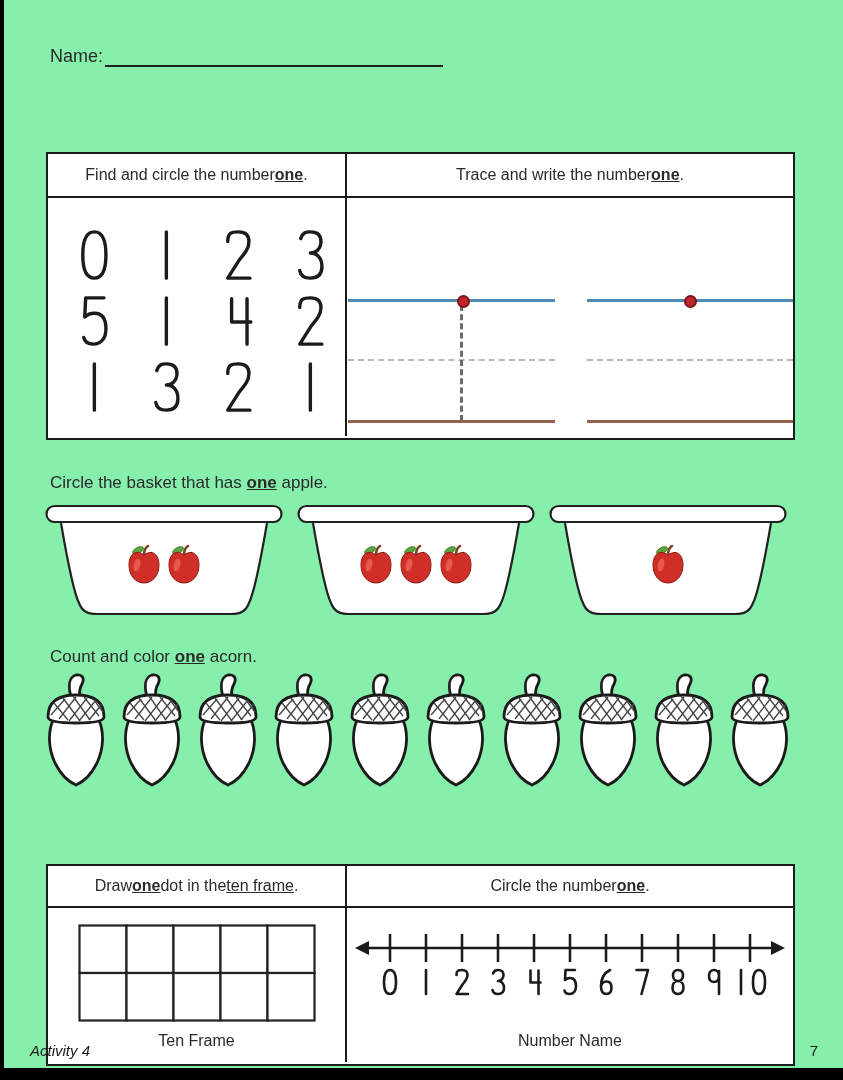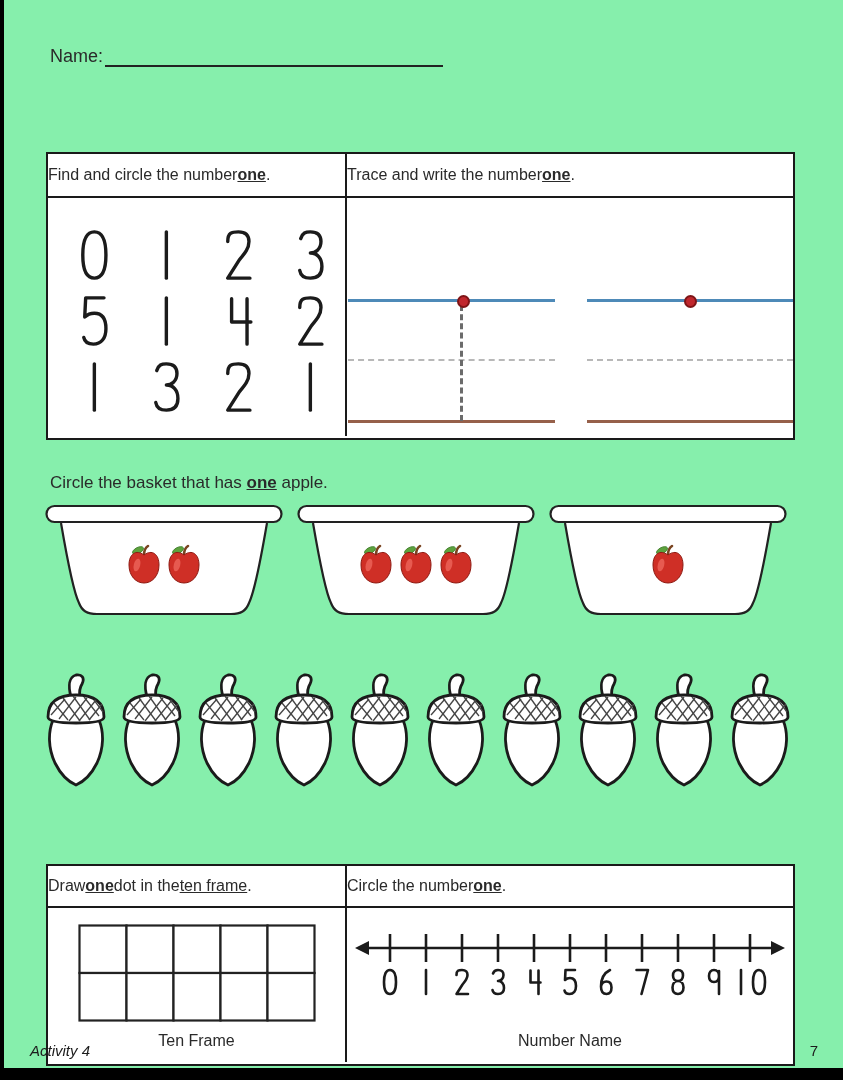"Find and circle the number" .thcell { justify-content: none -> center }
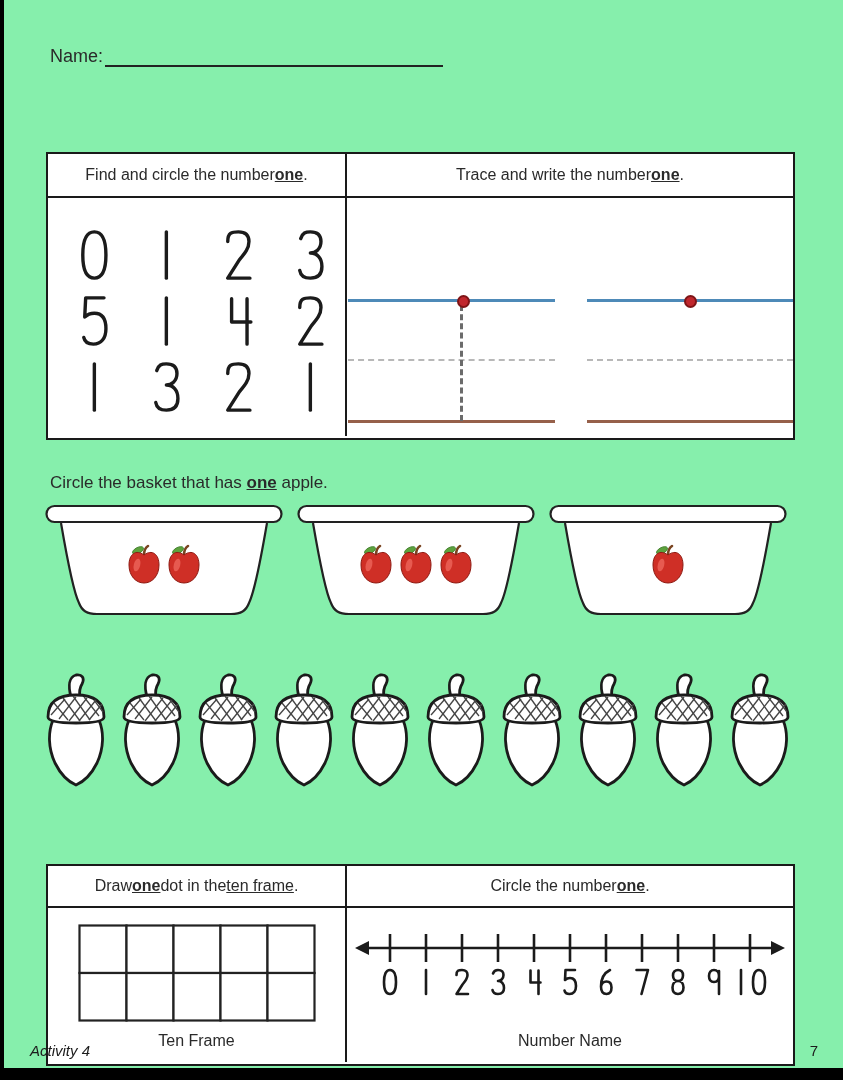"Count and color one acorn." div.instruction { html: none -> <div><span>Count and color </span><span>one</span><span> acorn.</span></div> }
